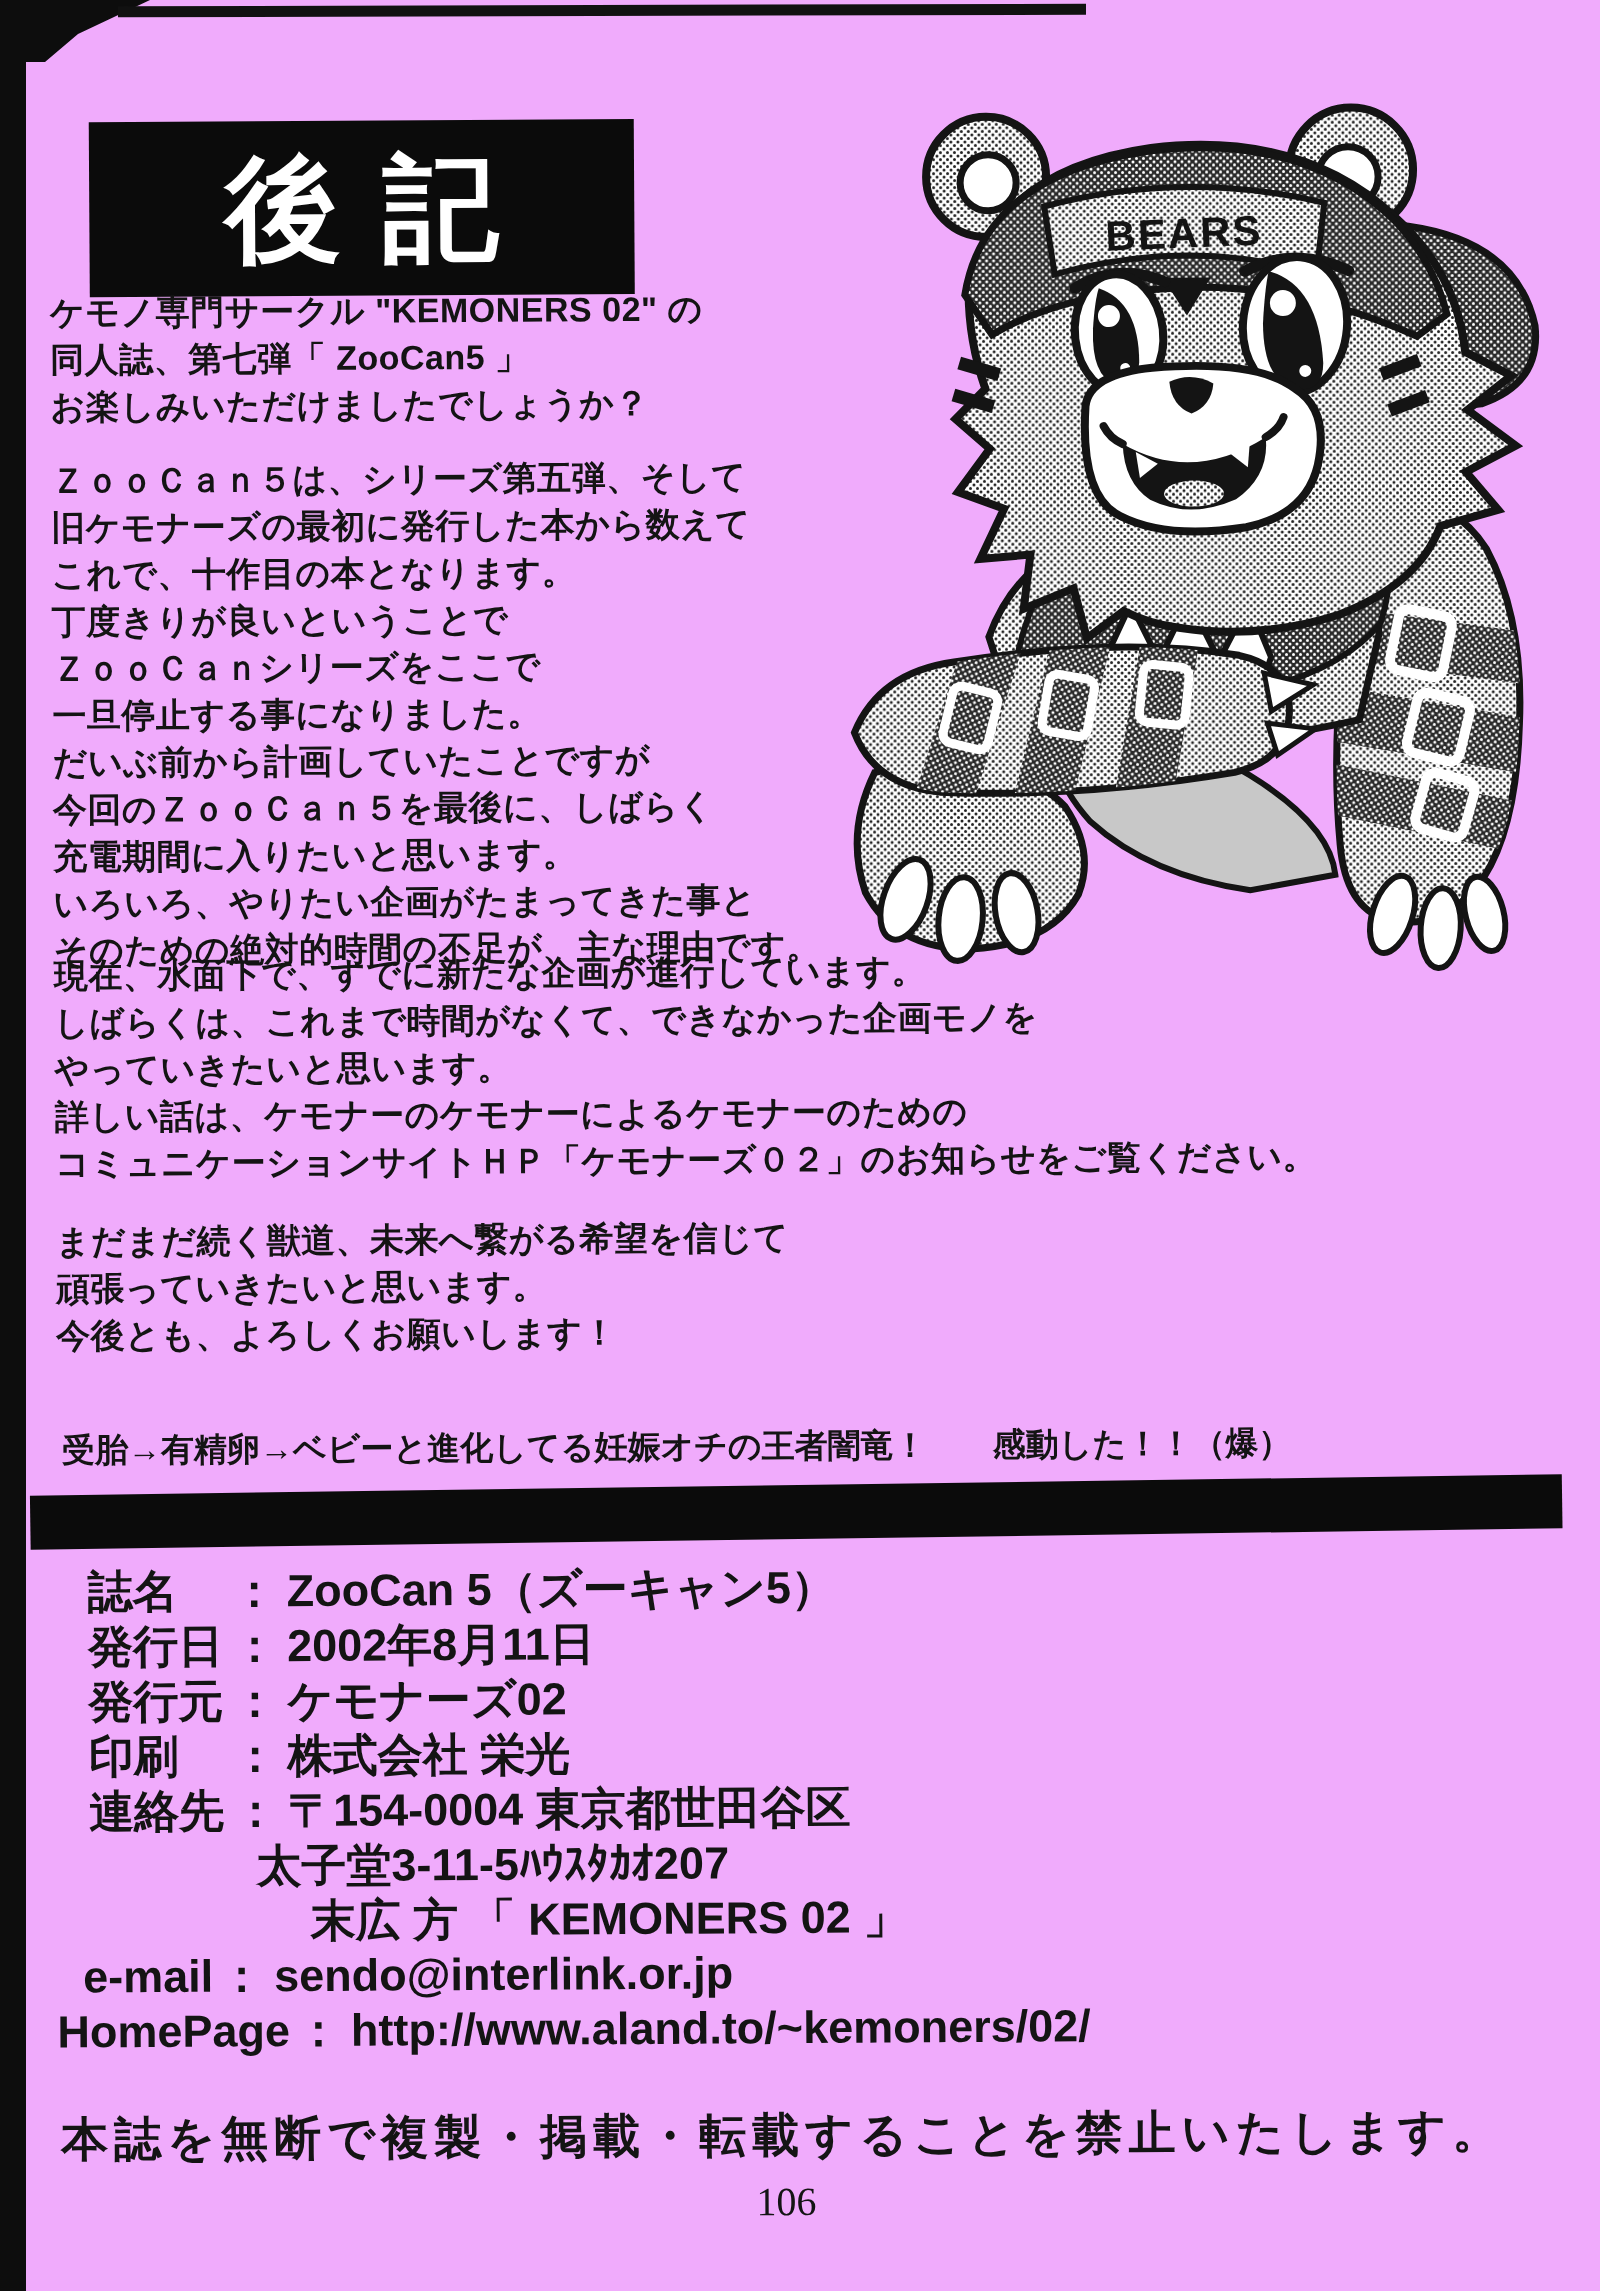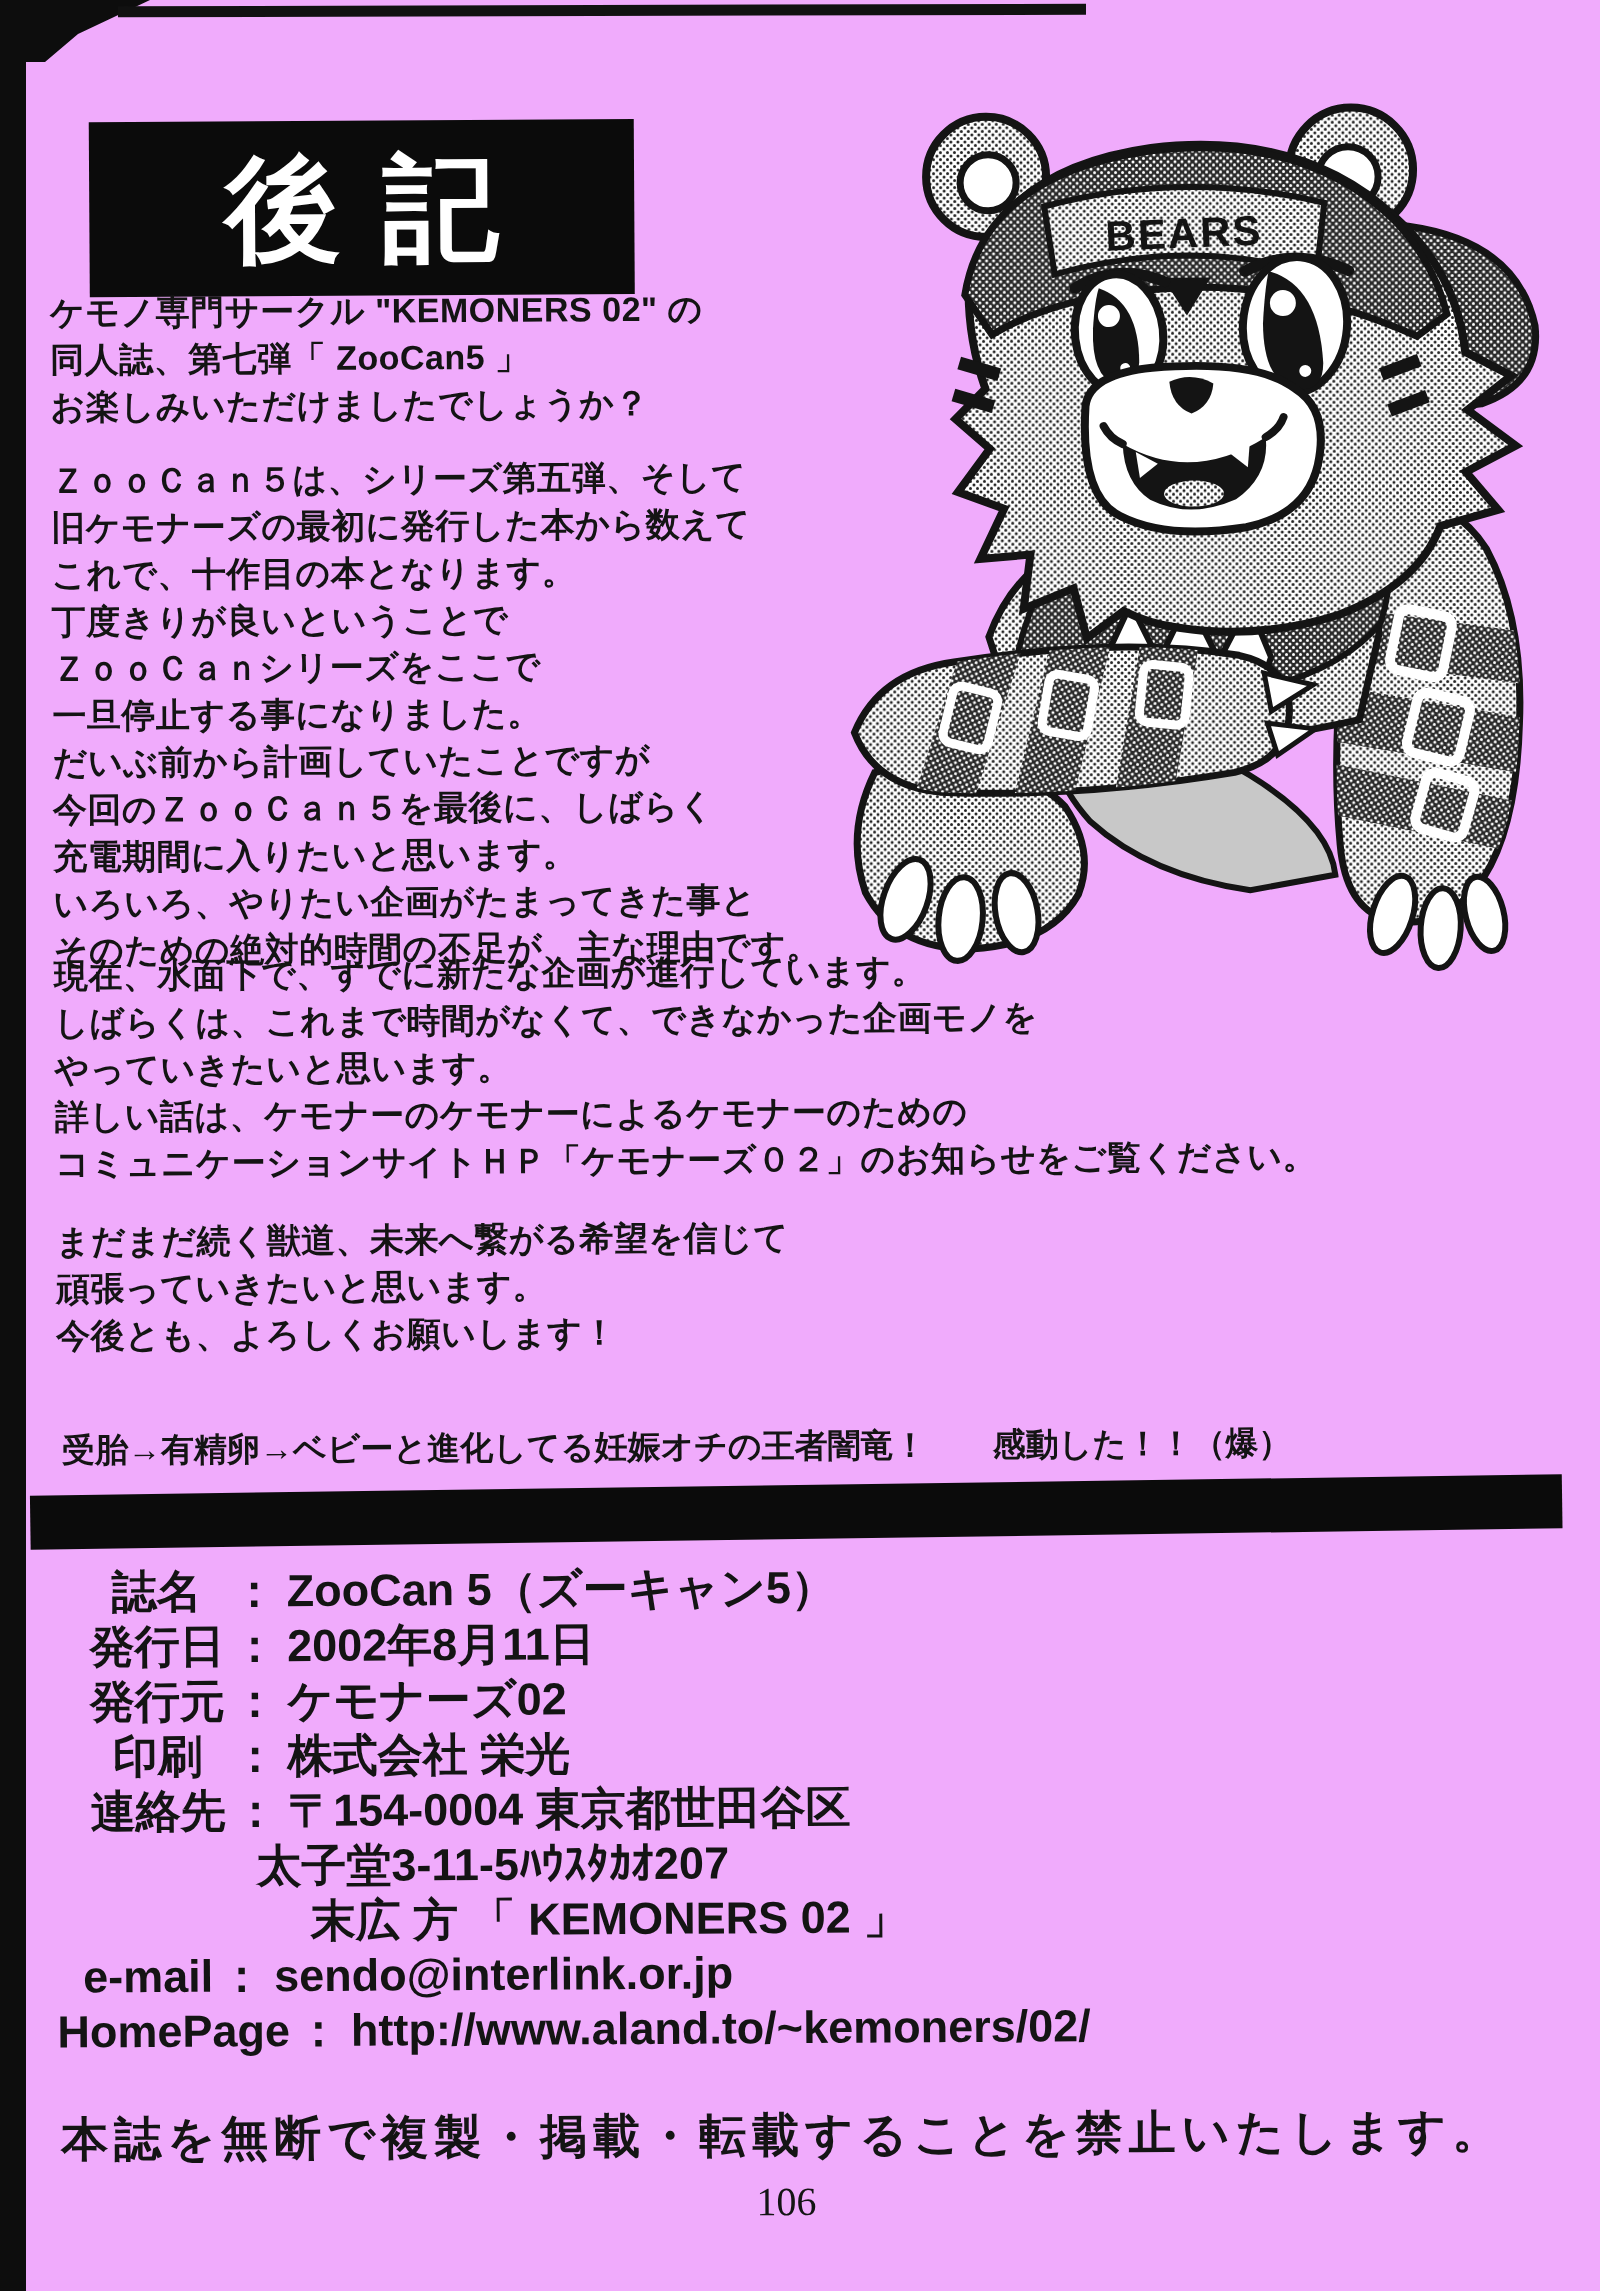"誌名" .clabel { text-align: center -> left }
